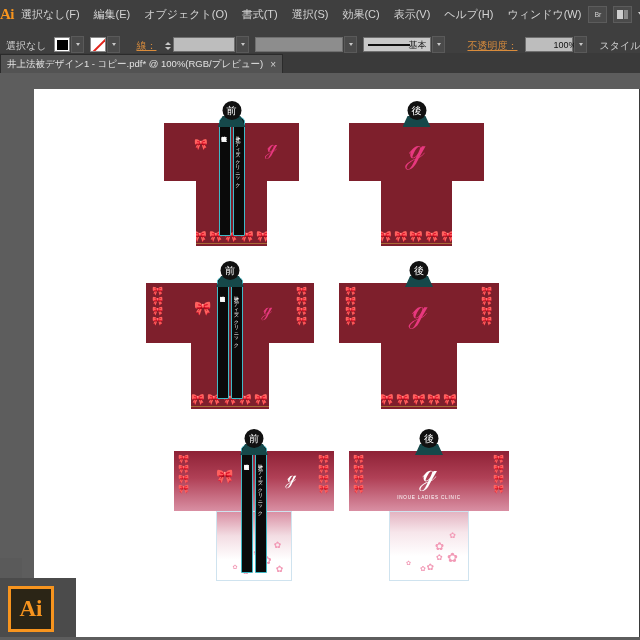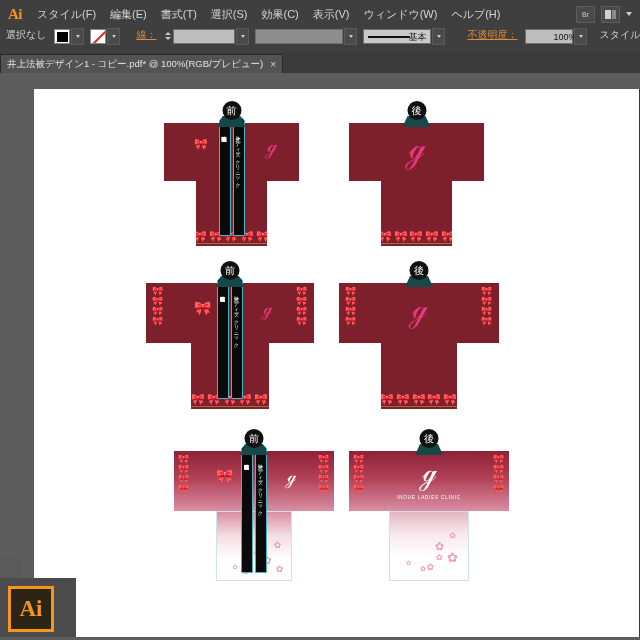"スタイル(F)" div.menu-item { text: スタイル -> 選択なし }
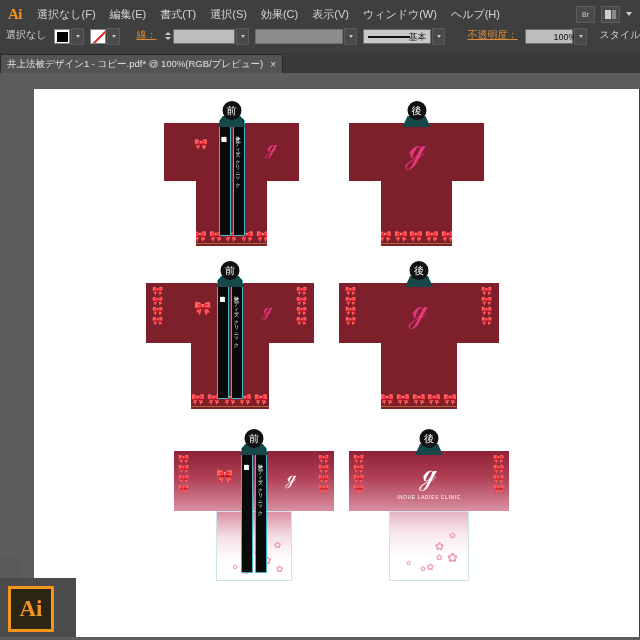"オブジェクト(O)" div.menu-item { html: none -> <div>オブジェクト(O)</div> }
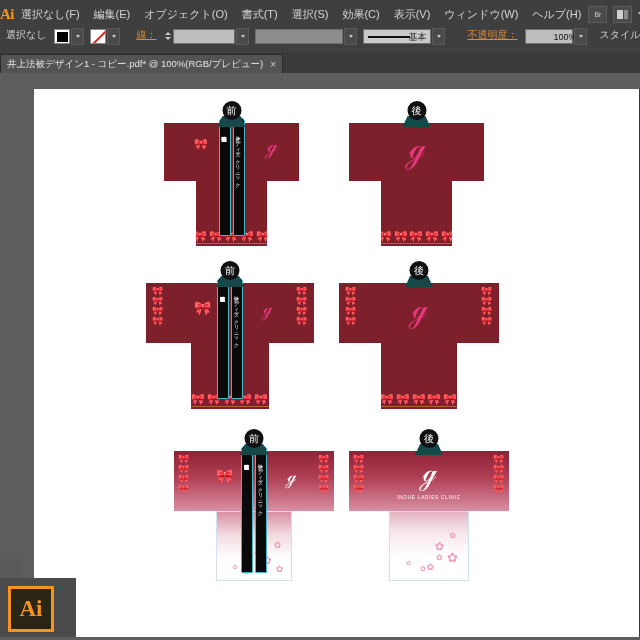"ウィンドウ(W)" div.menu-item { order: before "ヘルプ(H)" -> after "ヘルプ(H)" }
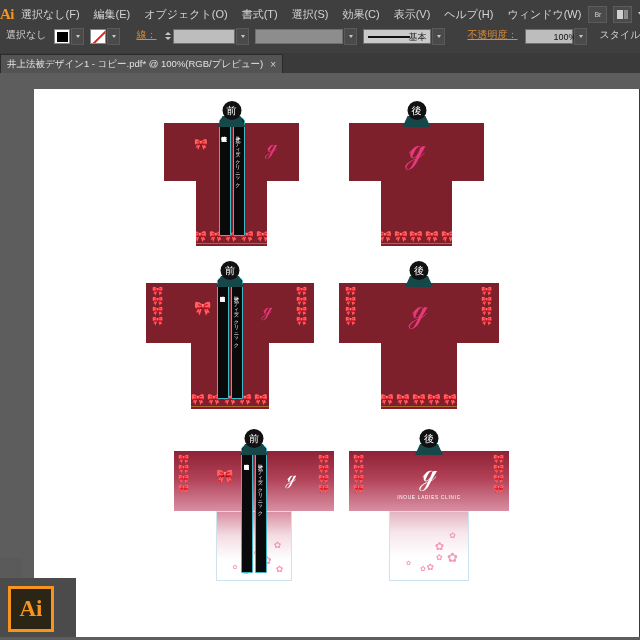"選択なし" .controlbar { align-items: flex-start -> flex-end }
